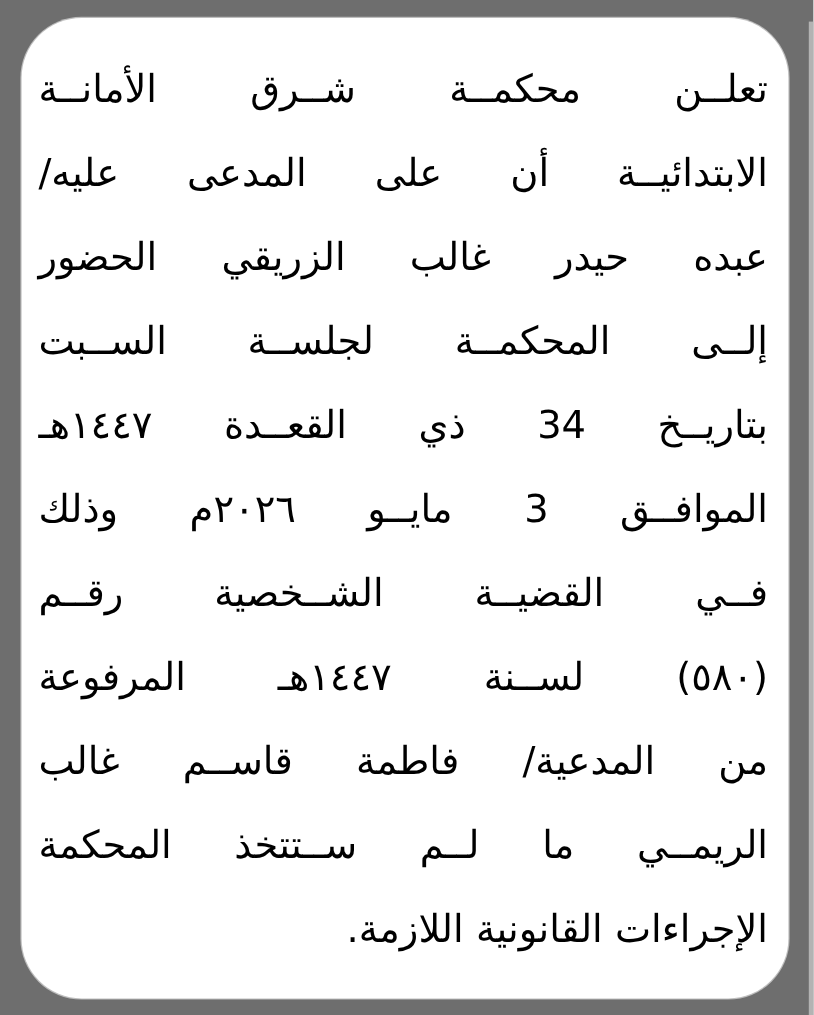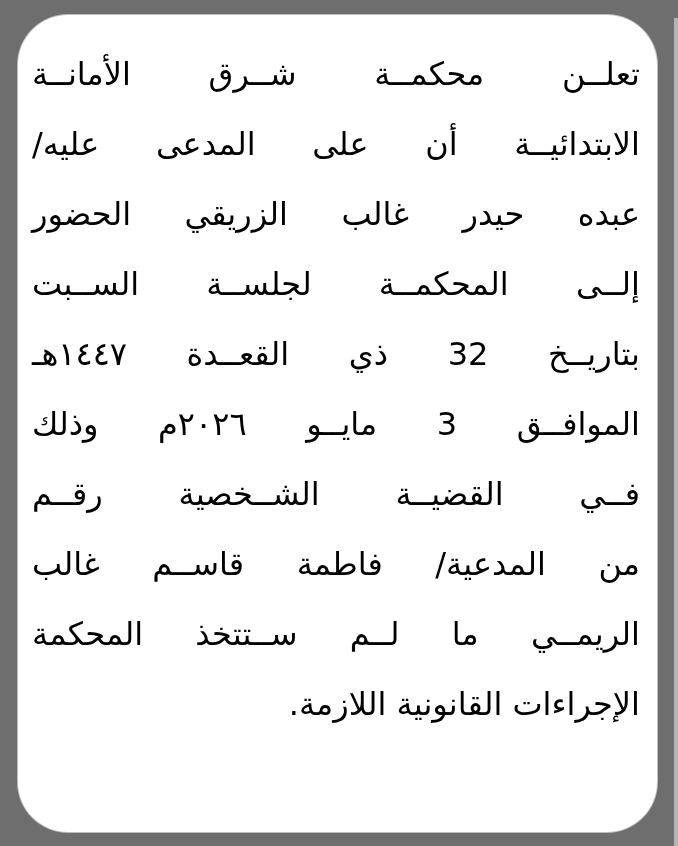"بتاريــخ 32 ذي القعــدة ١٤٤٧هـ" div.line { text: 32 -> 34 }
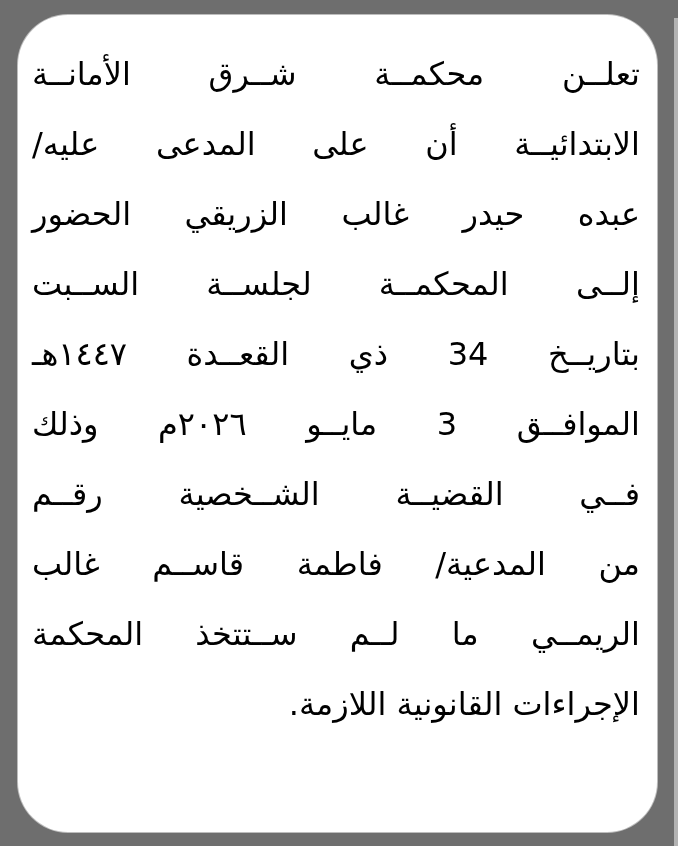"(٥٨٠) لســنة ١٤٤٧هـ المرفوعة" div.line { html: none -> <div>(٥٨٠) لســنة ١٤٤٧هـ المرفوعة</div> }
